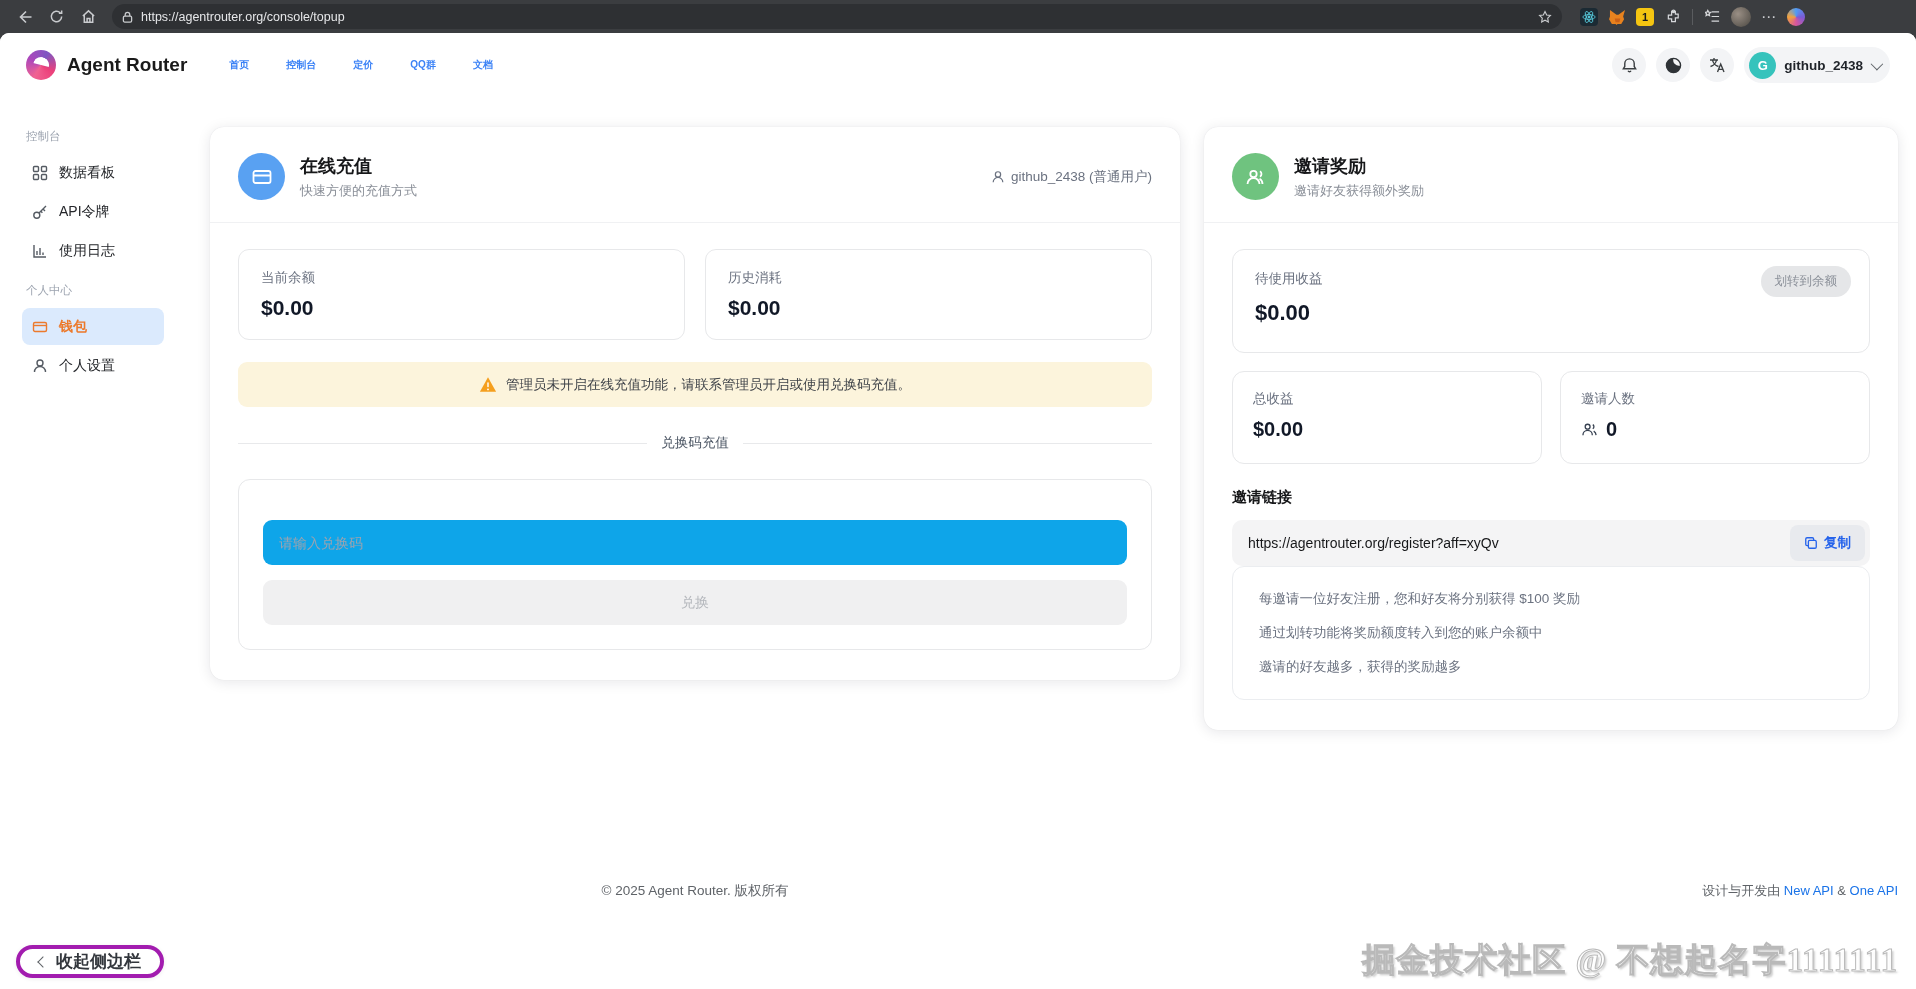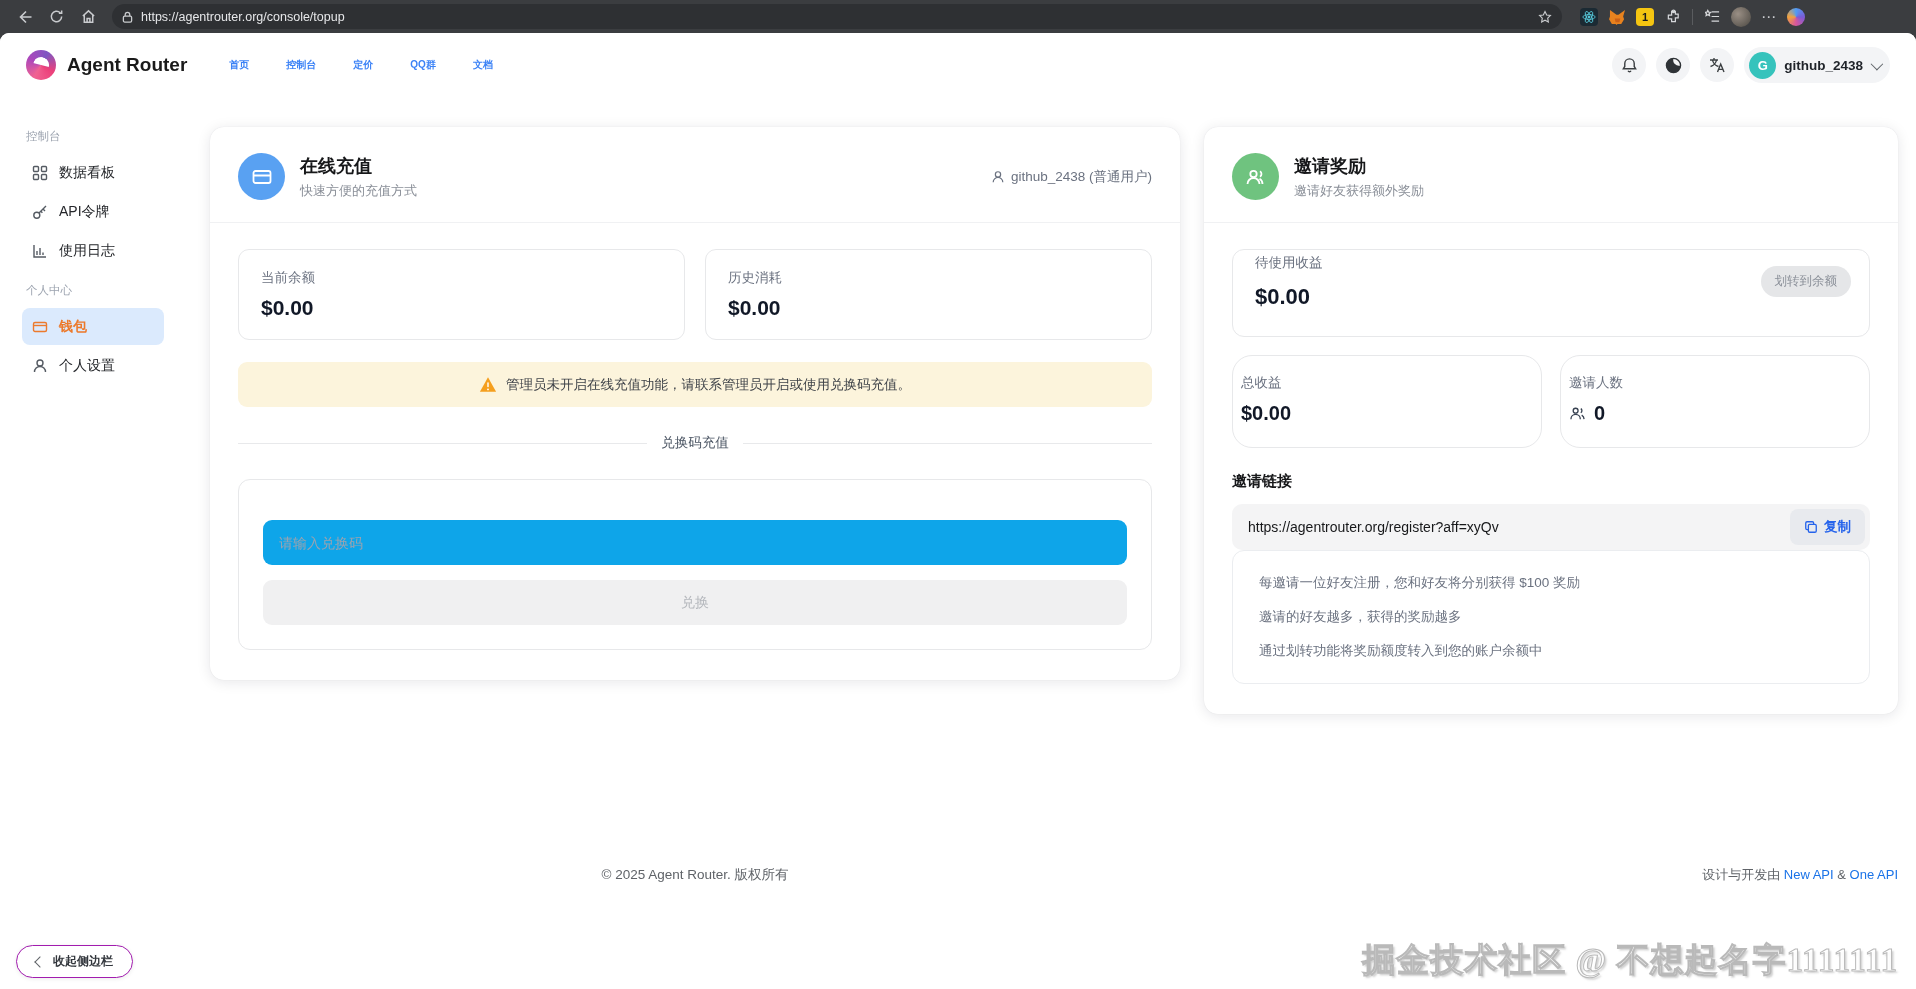"待使用收益" .pending-box { padding: 4px 22px 26px -> 20px 22px 26px }
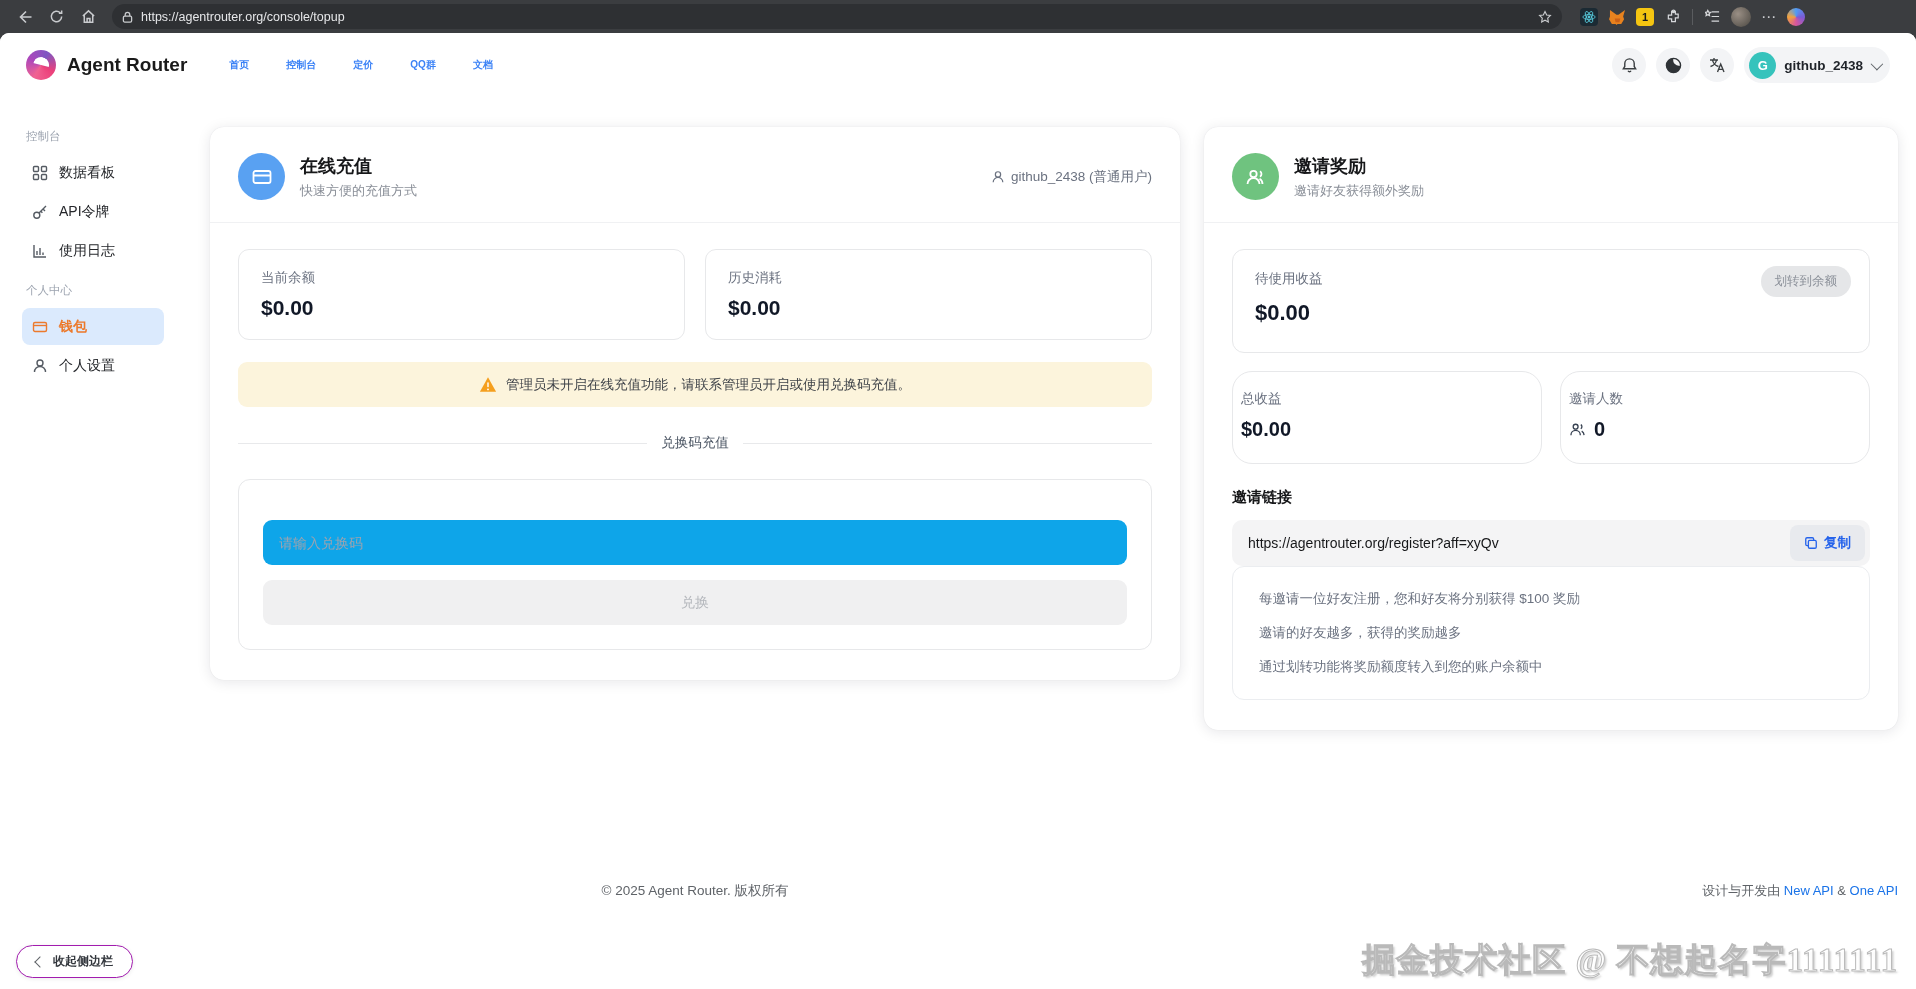"总收益" .mini-box { border-radius: 20px -> 12px; padding: 18px 8px 22px -> 18px 20px 22px }
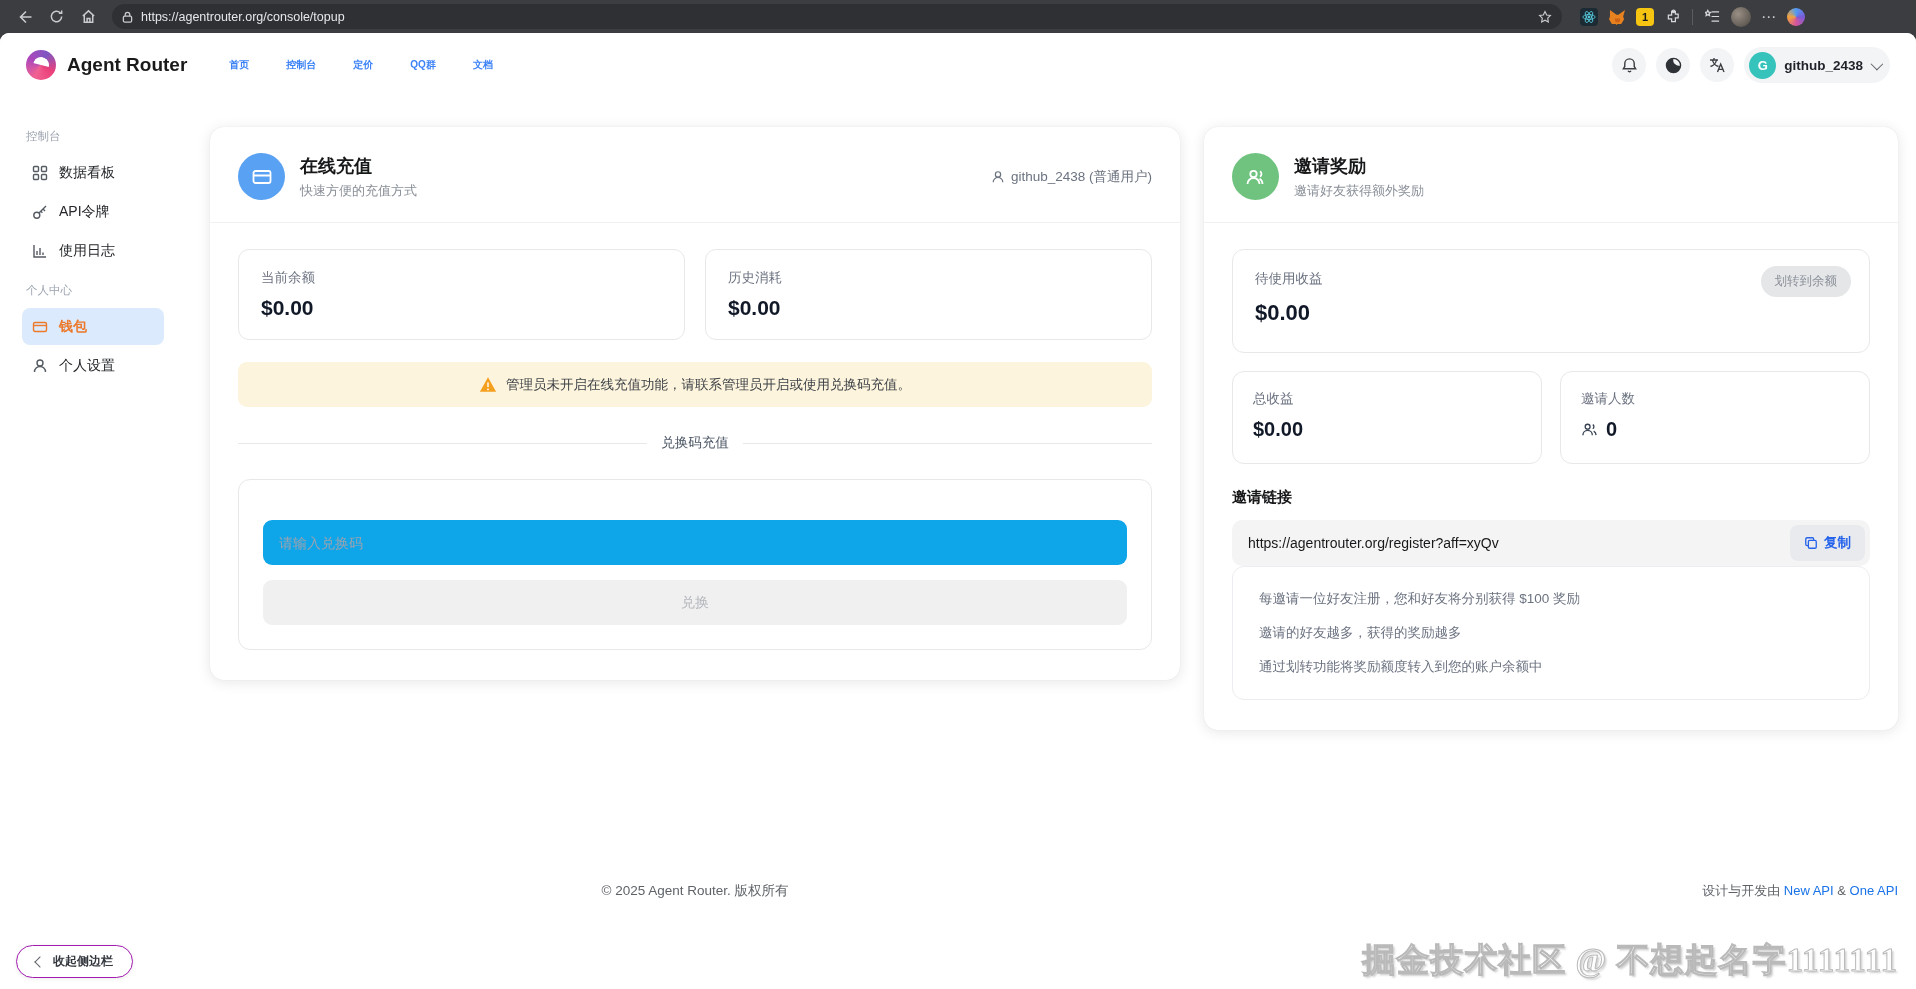"邀请的好友越多，获得的奖励越多" div.tip-line { order: before "通过划转功能将奖励额度转入到您的账户余额中" -> after "通过划转功能将奖励额度转入到您的账户余额中" }
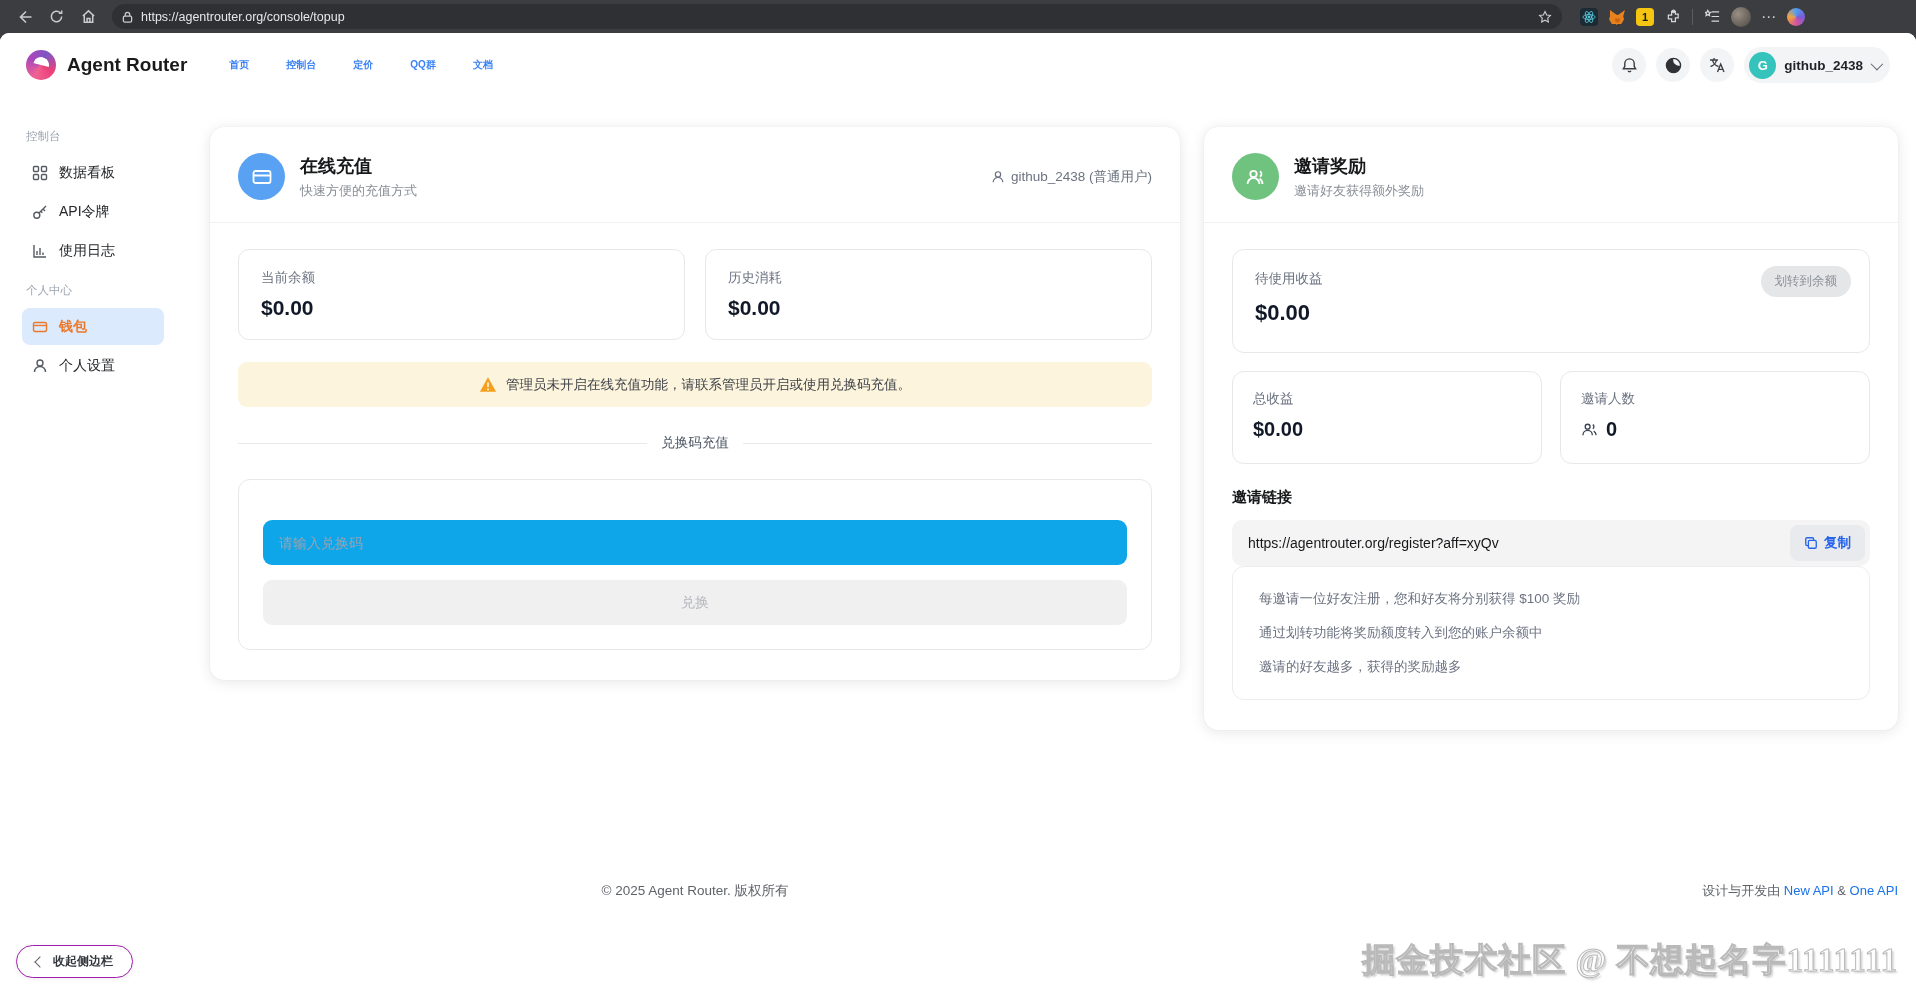"收起侧边栏" .collapse-btn { border: 1px solid #a21caf -> 4px solid #a21caf; font-size: 12px -> 17px }
